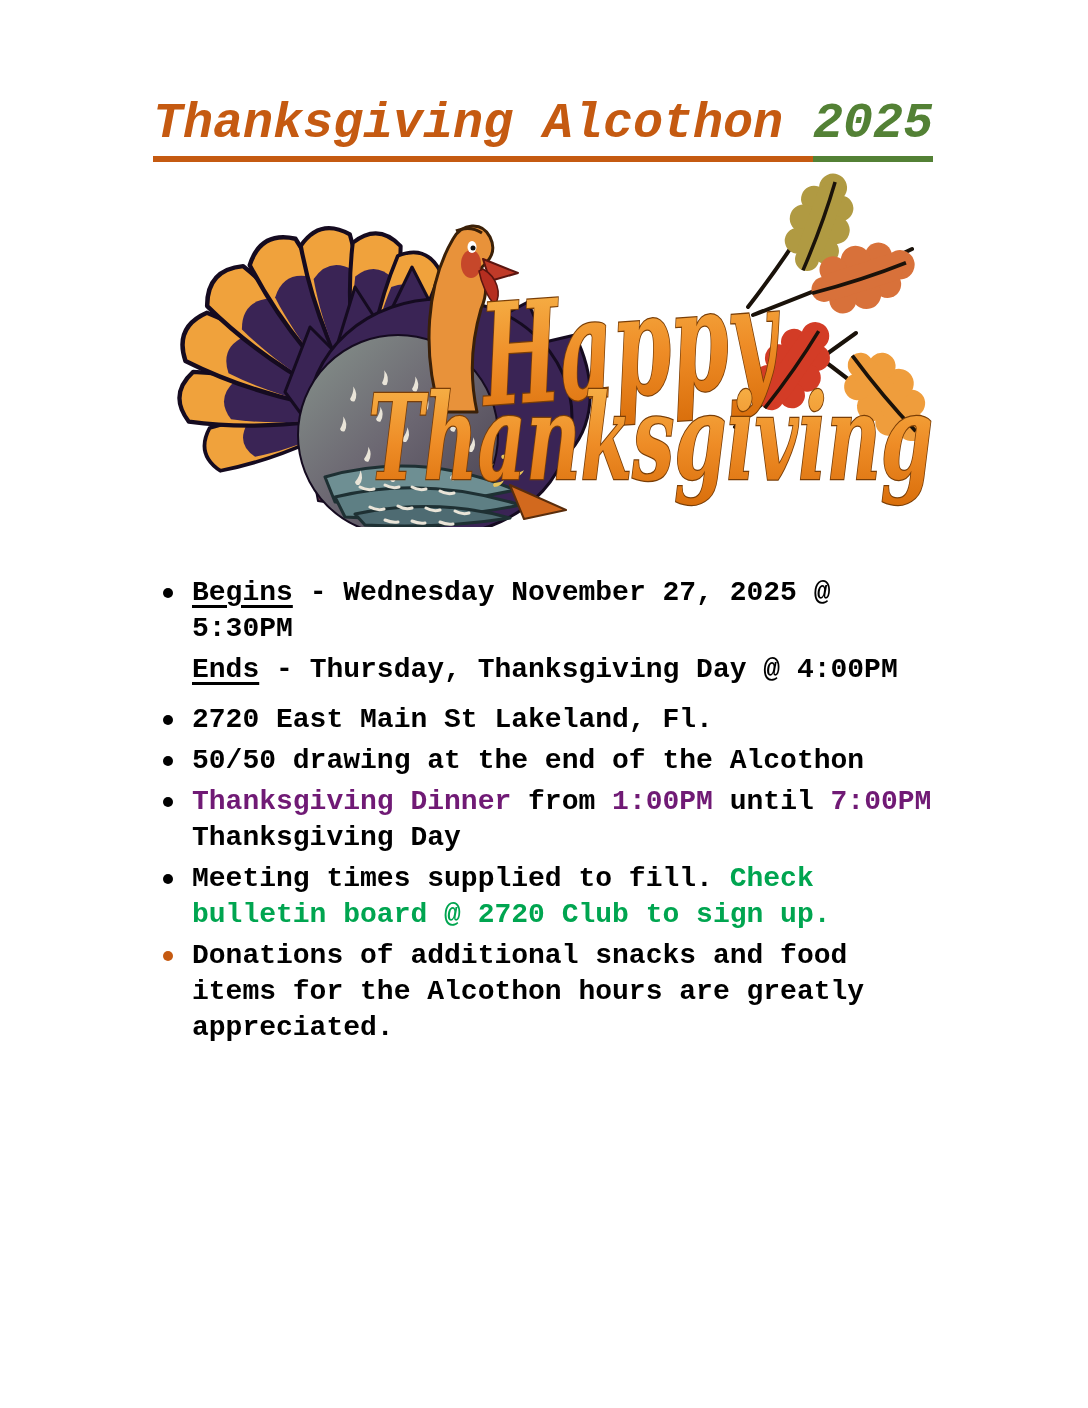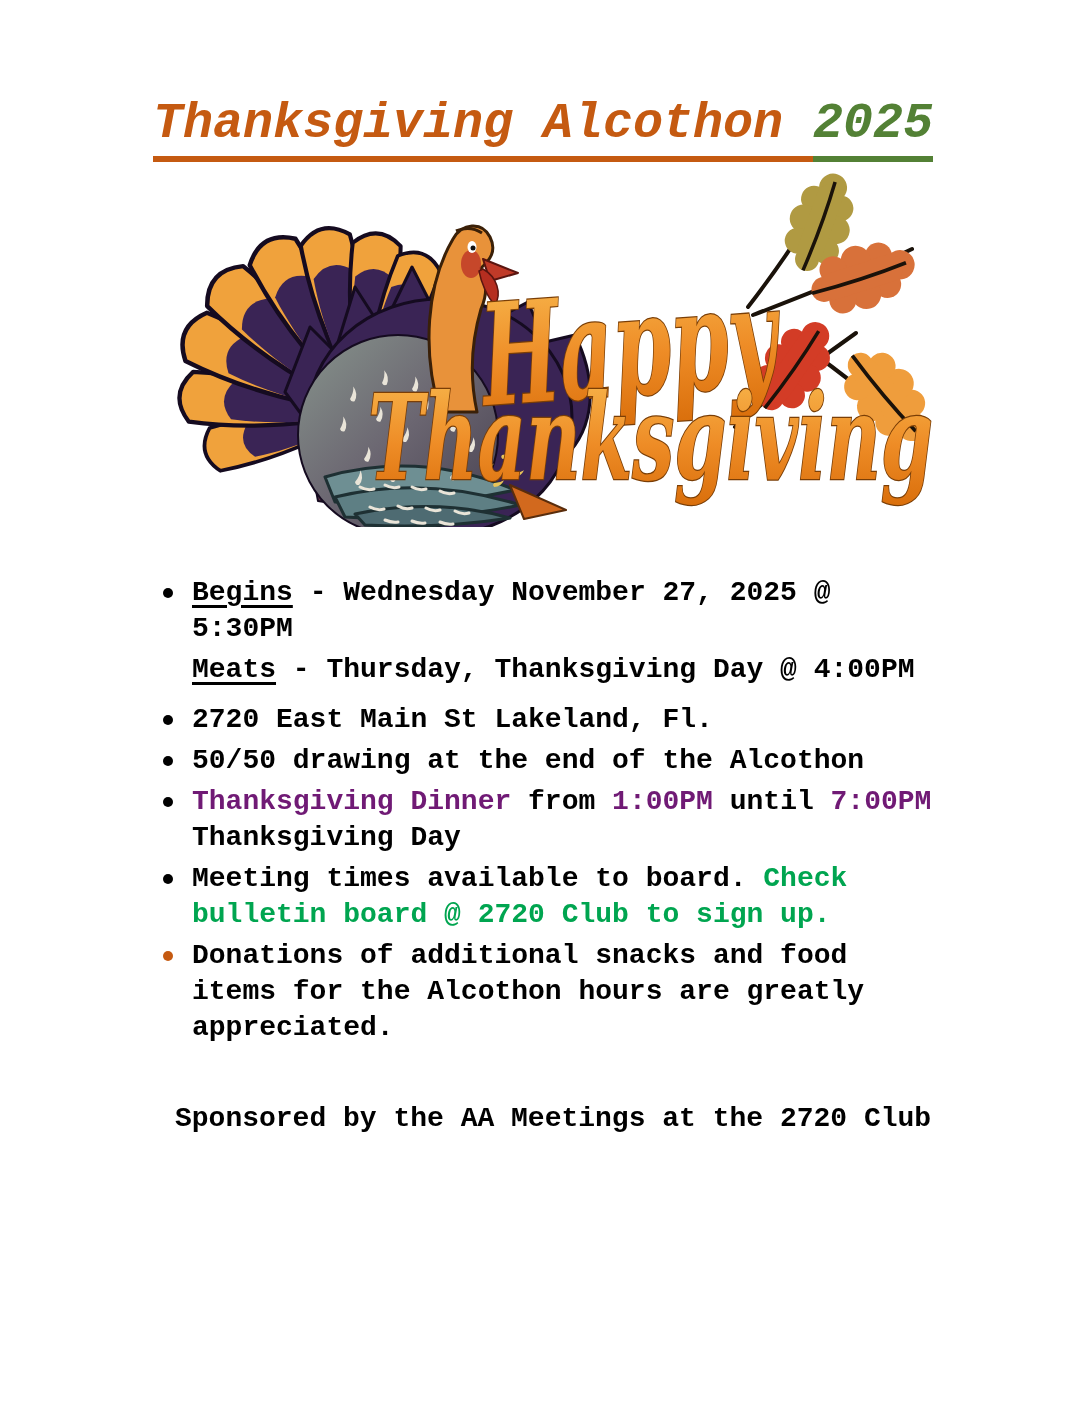"Meats" span.seg { text: Meats -> Ends }
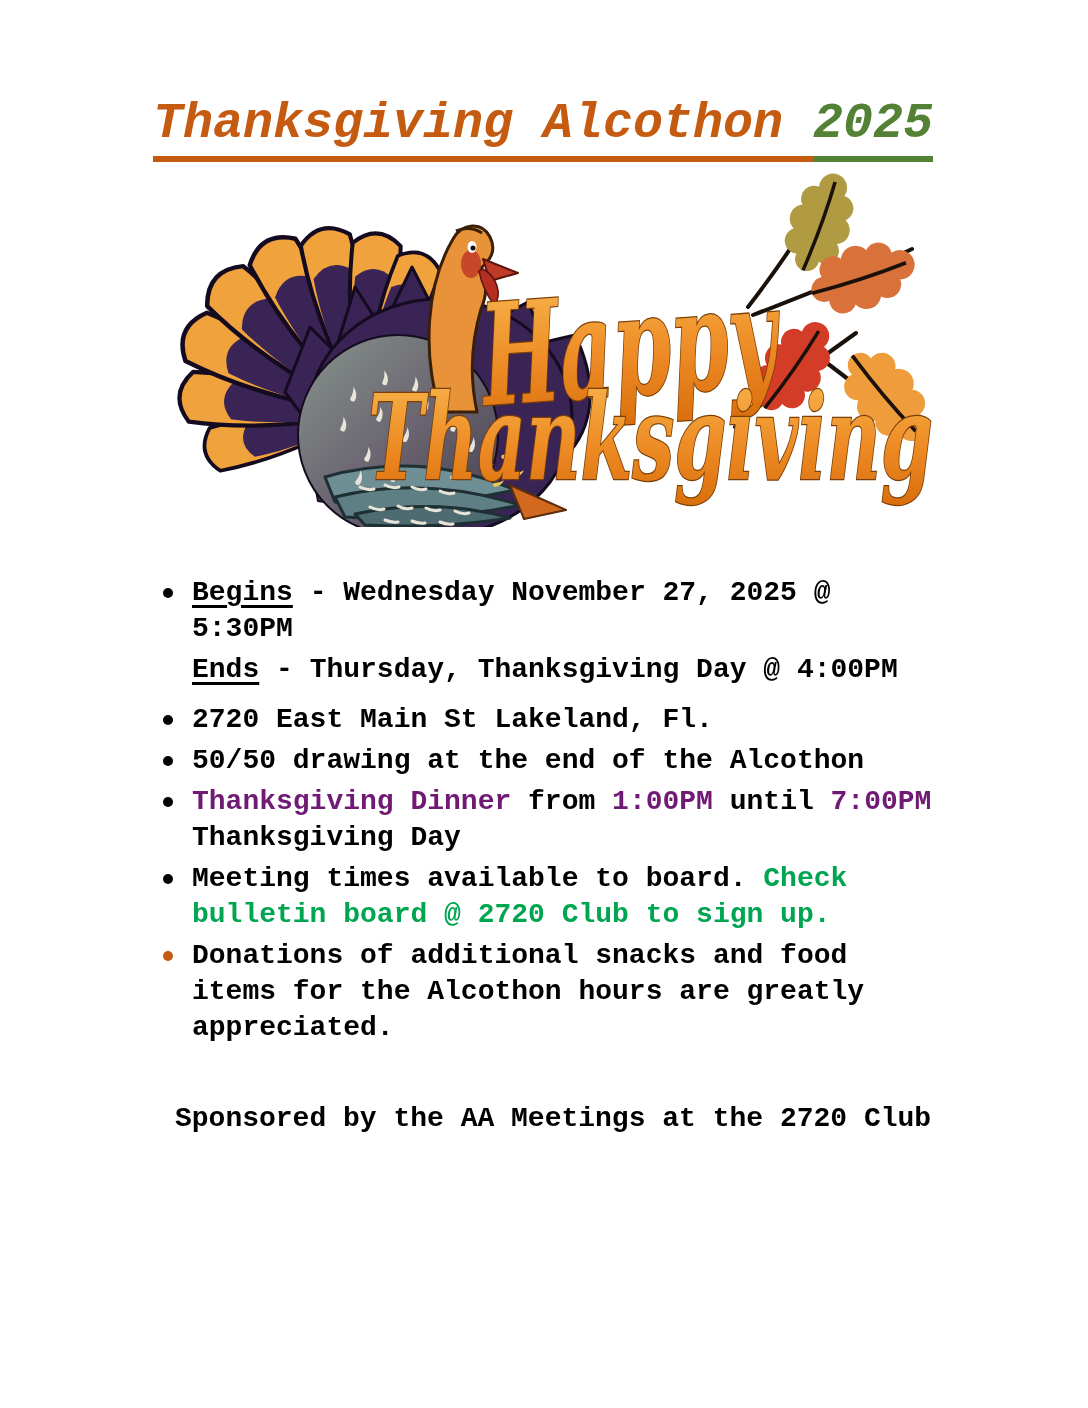"Meeting times available to board." span.seg { text: available to board -> supplied to fill }
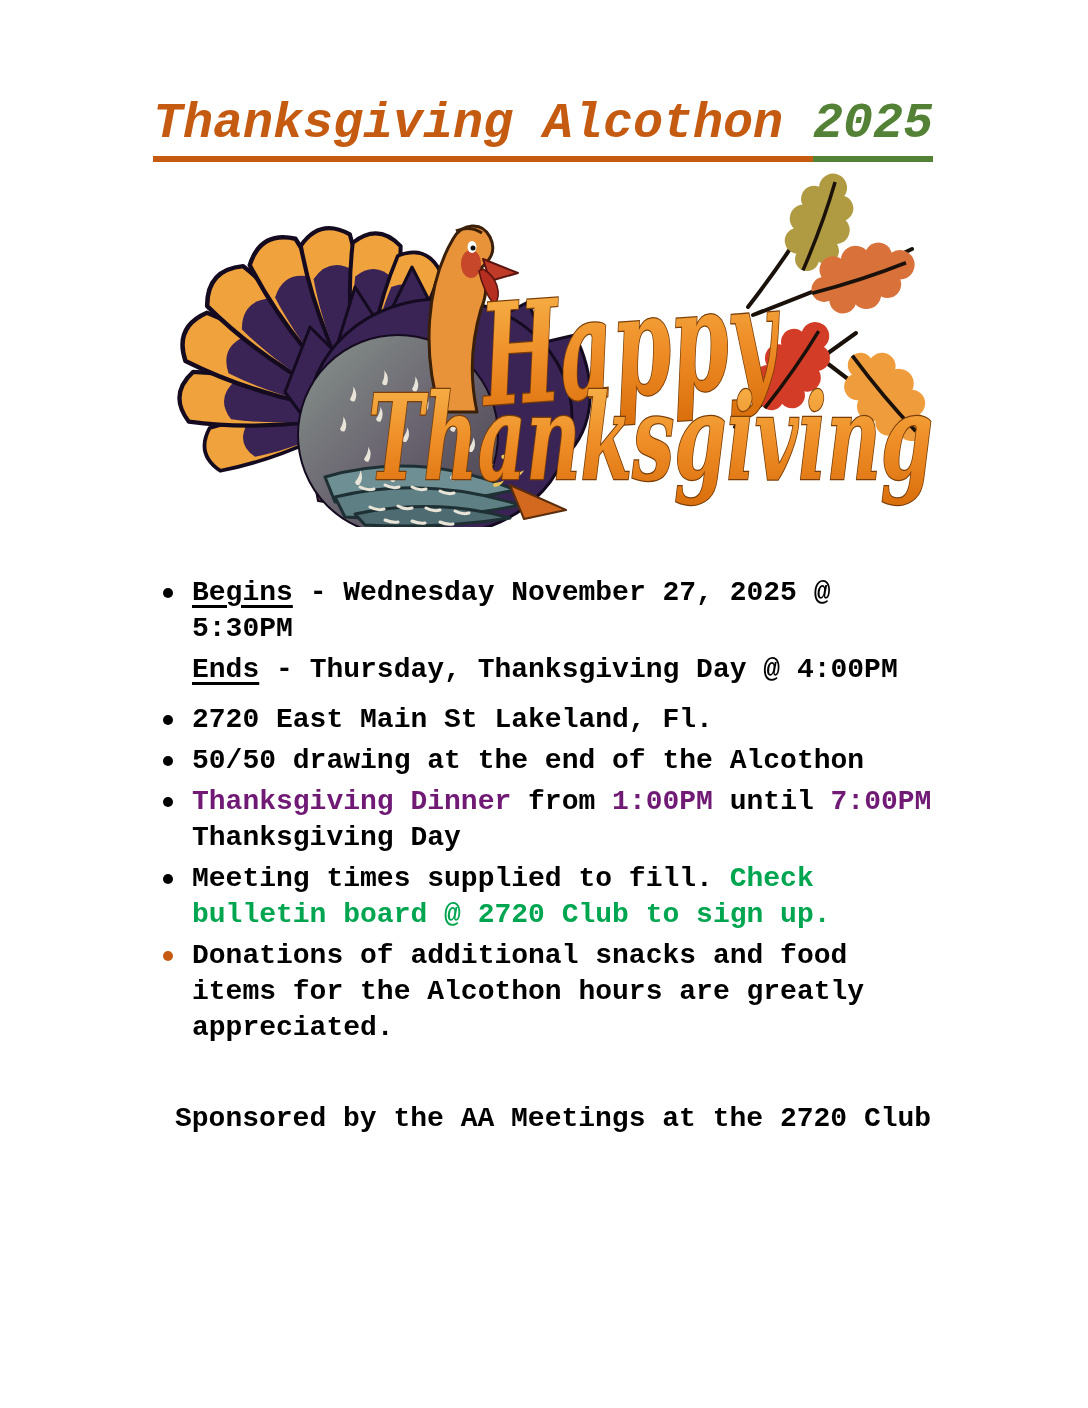"Sponsored by the AA Meetings" div.footer { html: <div>Sponsored by the AA Meetings at the 2720 Club</div> -> none }
